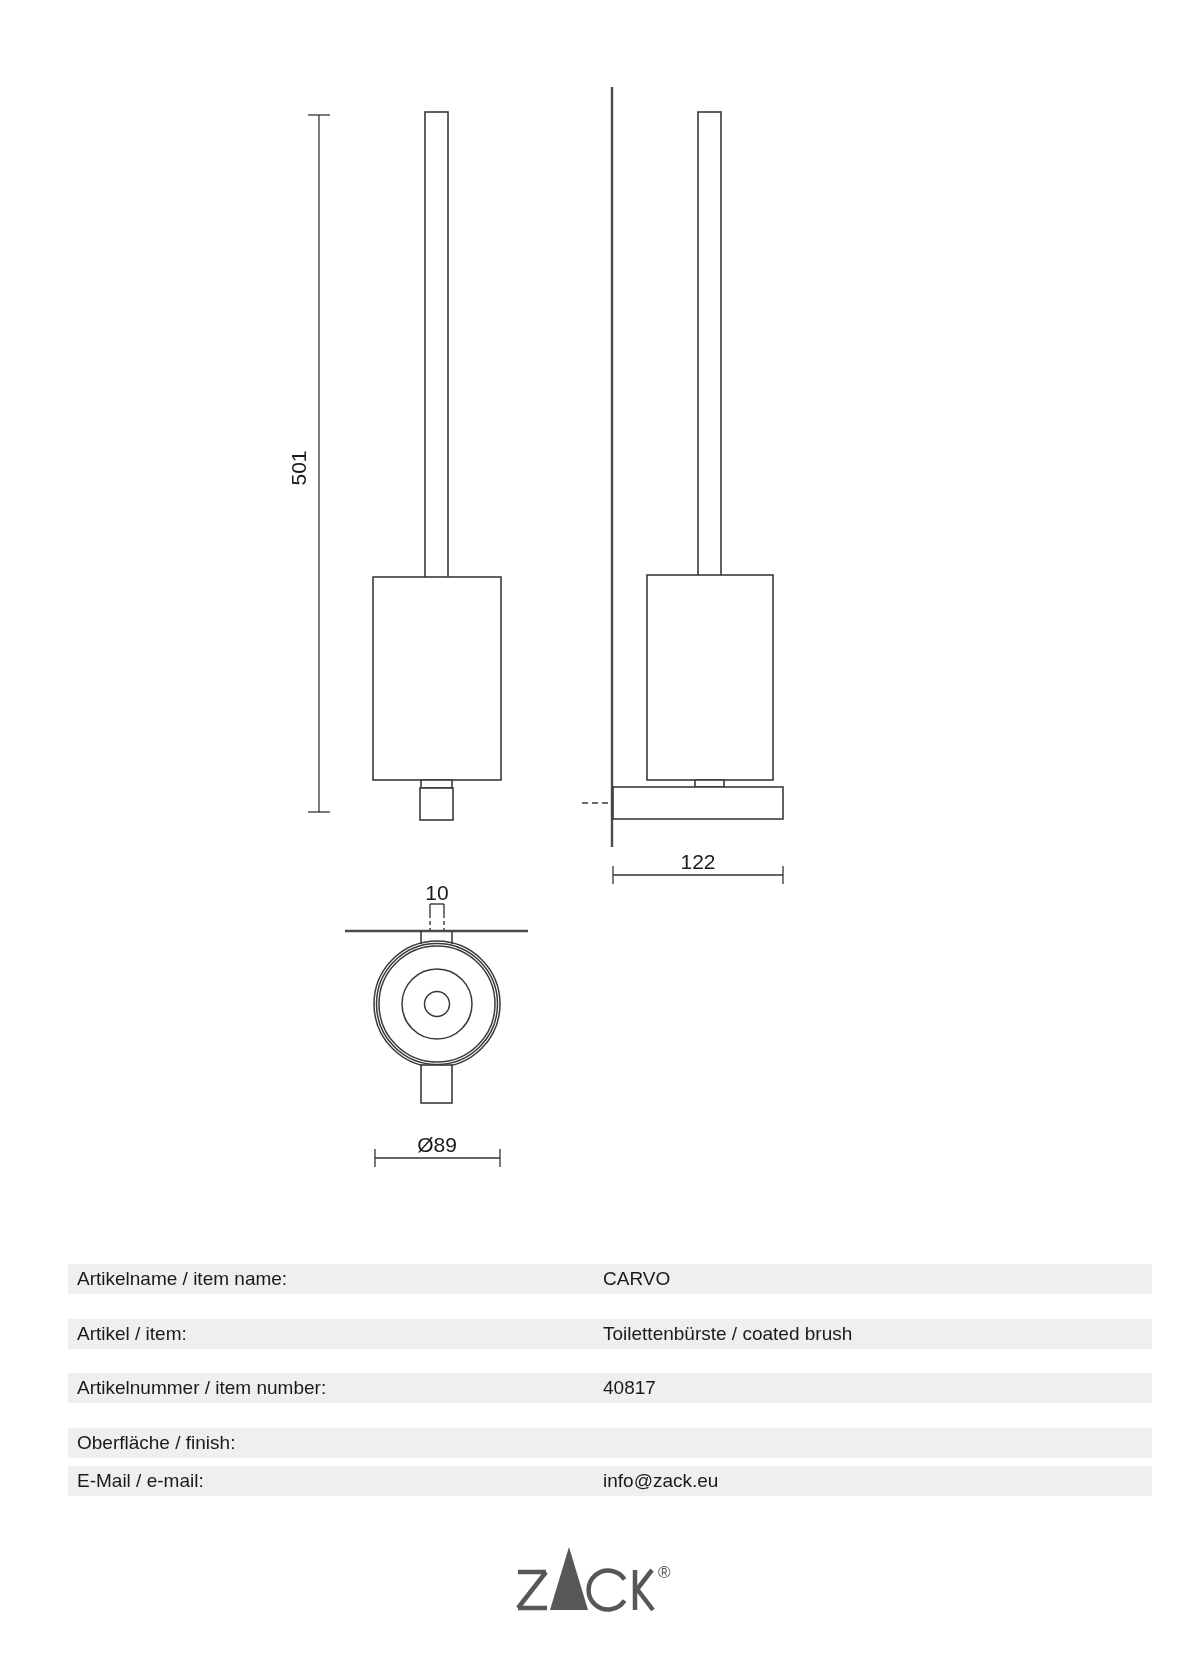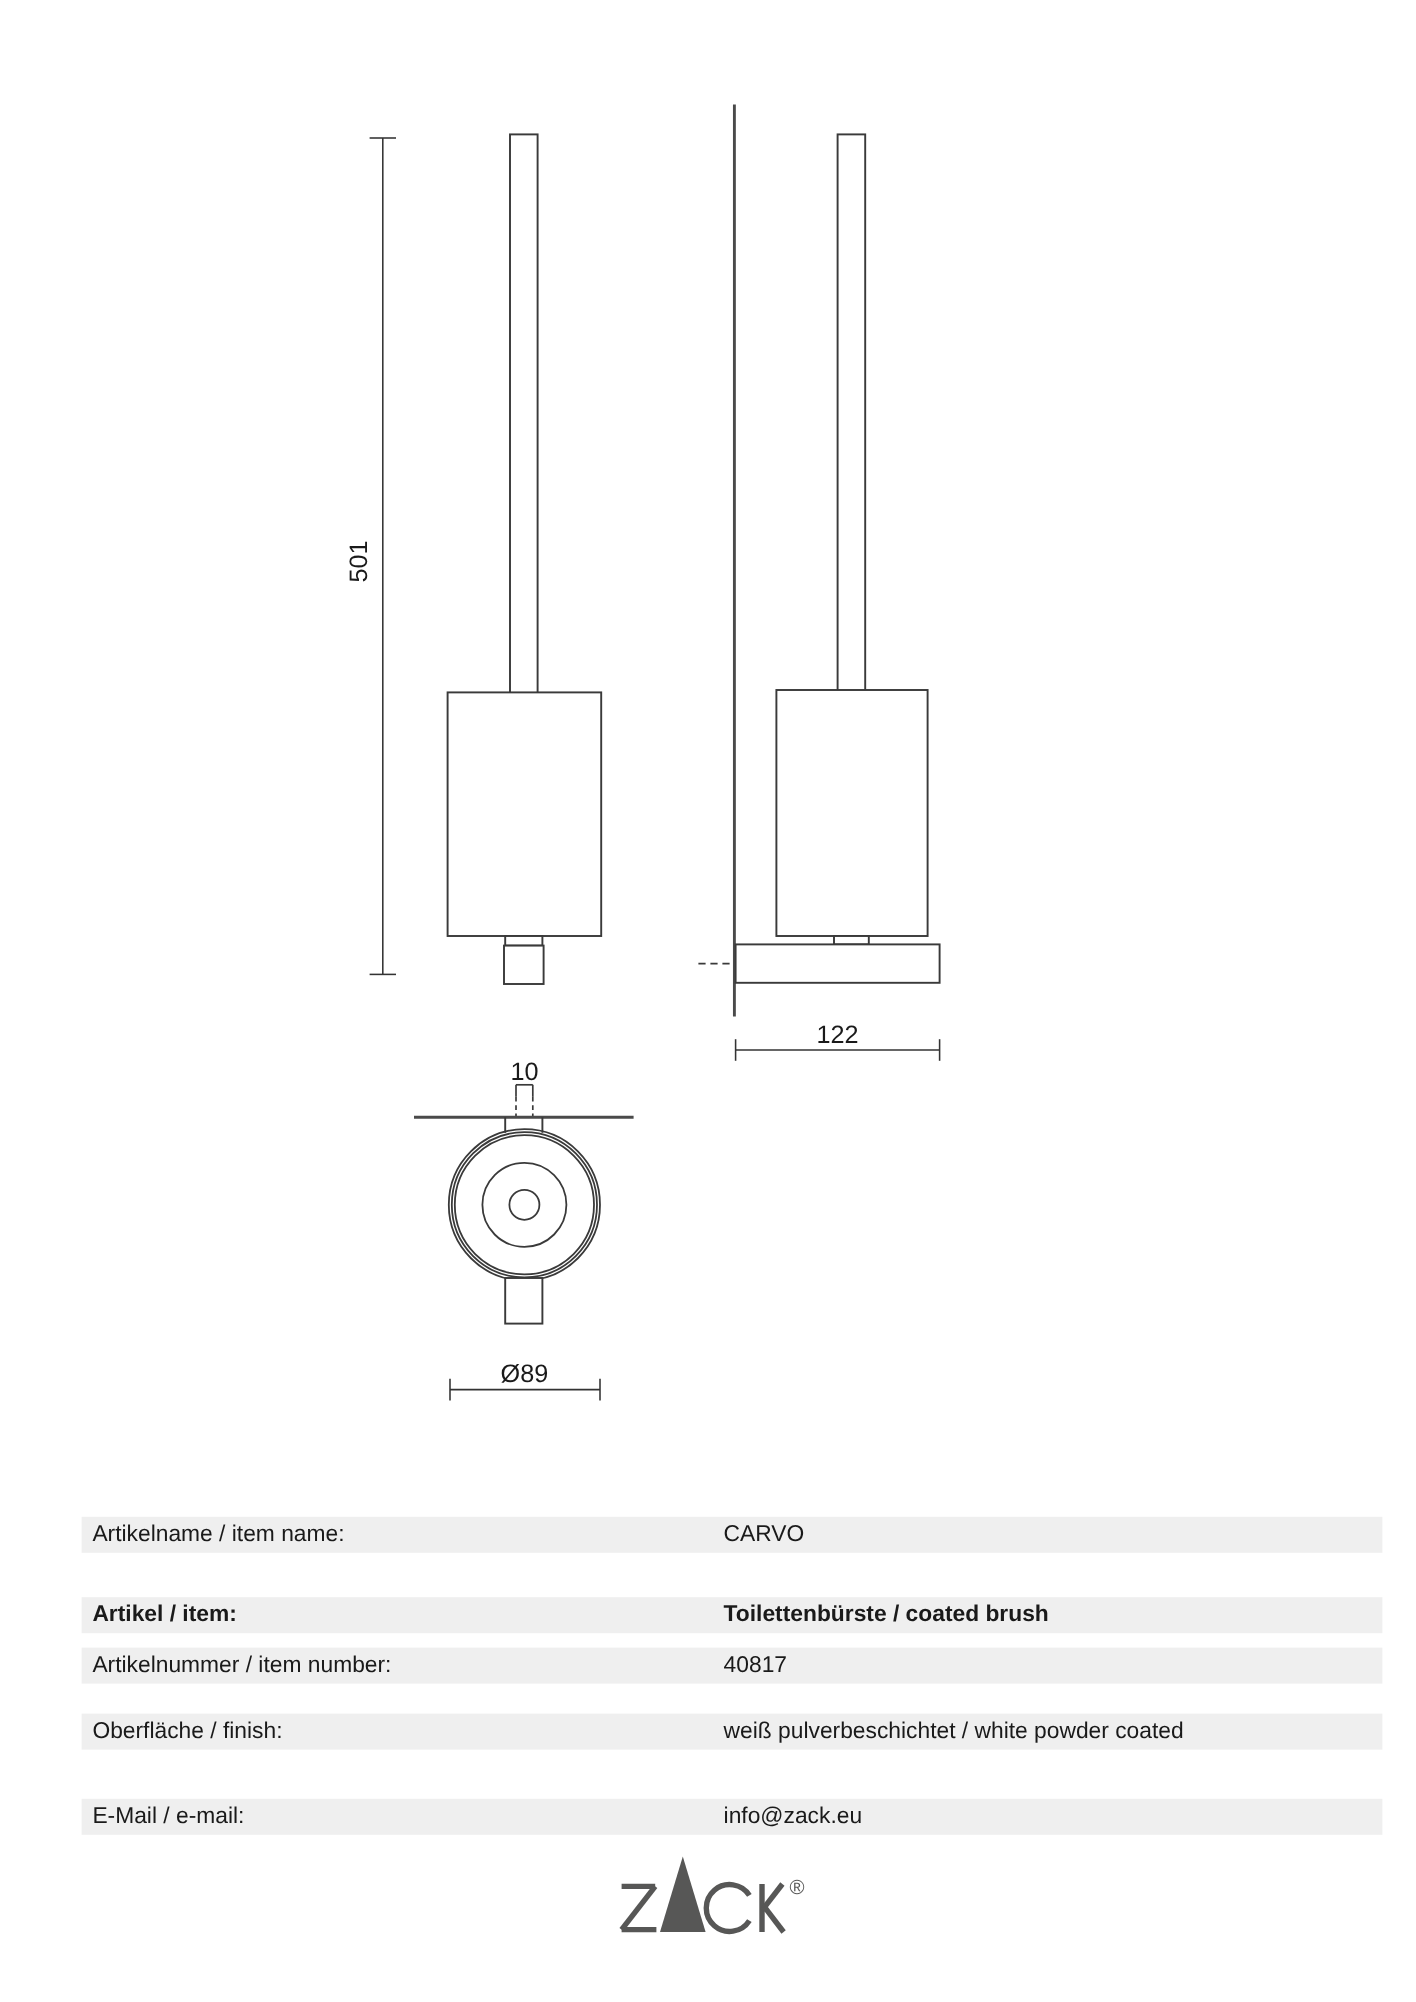"Artikel / item:" .row-1 { font-weight: bold -> none; top: 67px -> 55px }
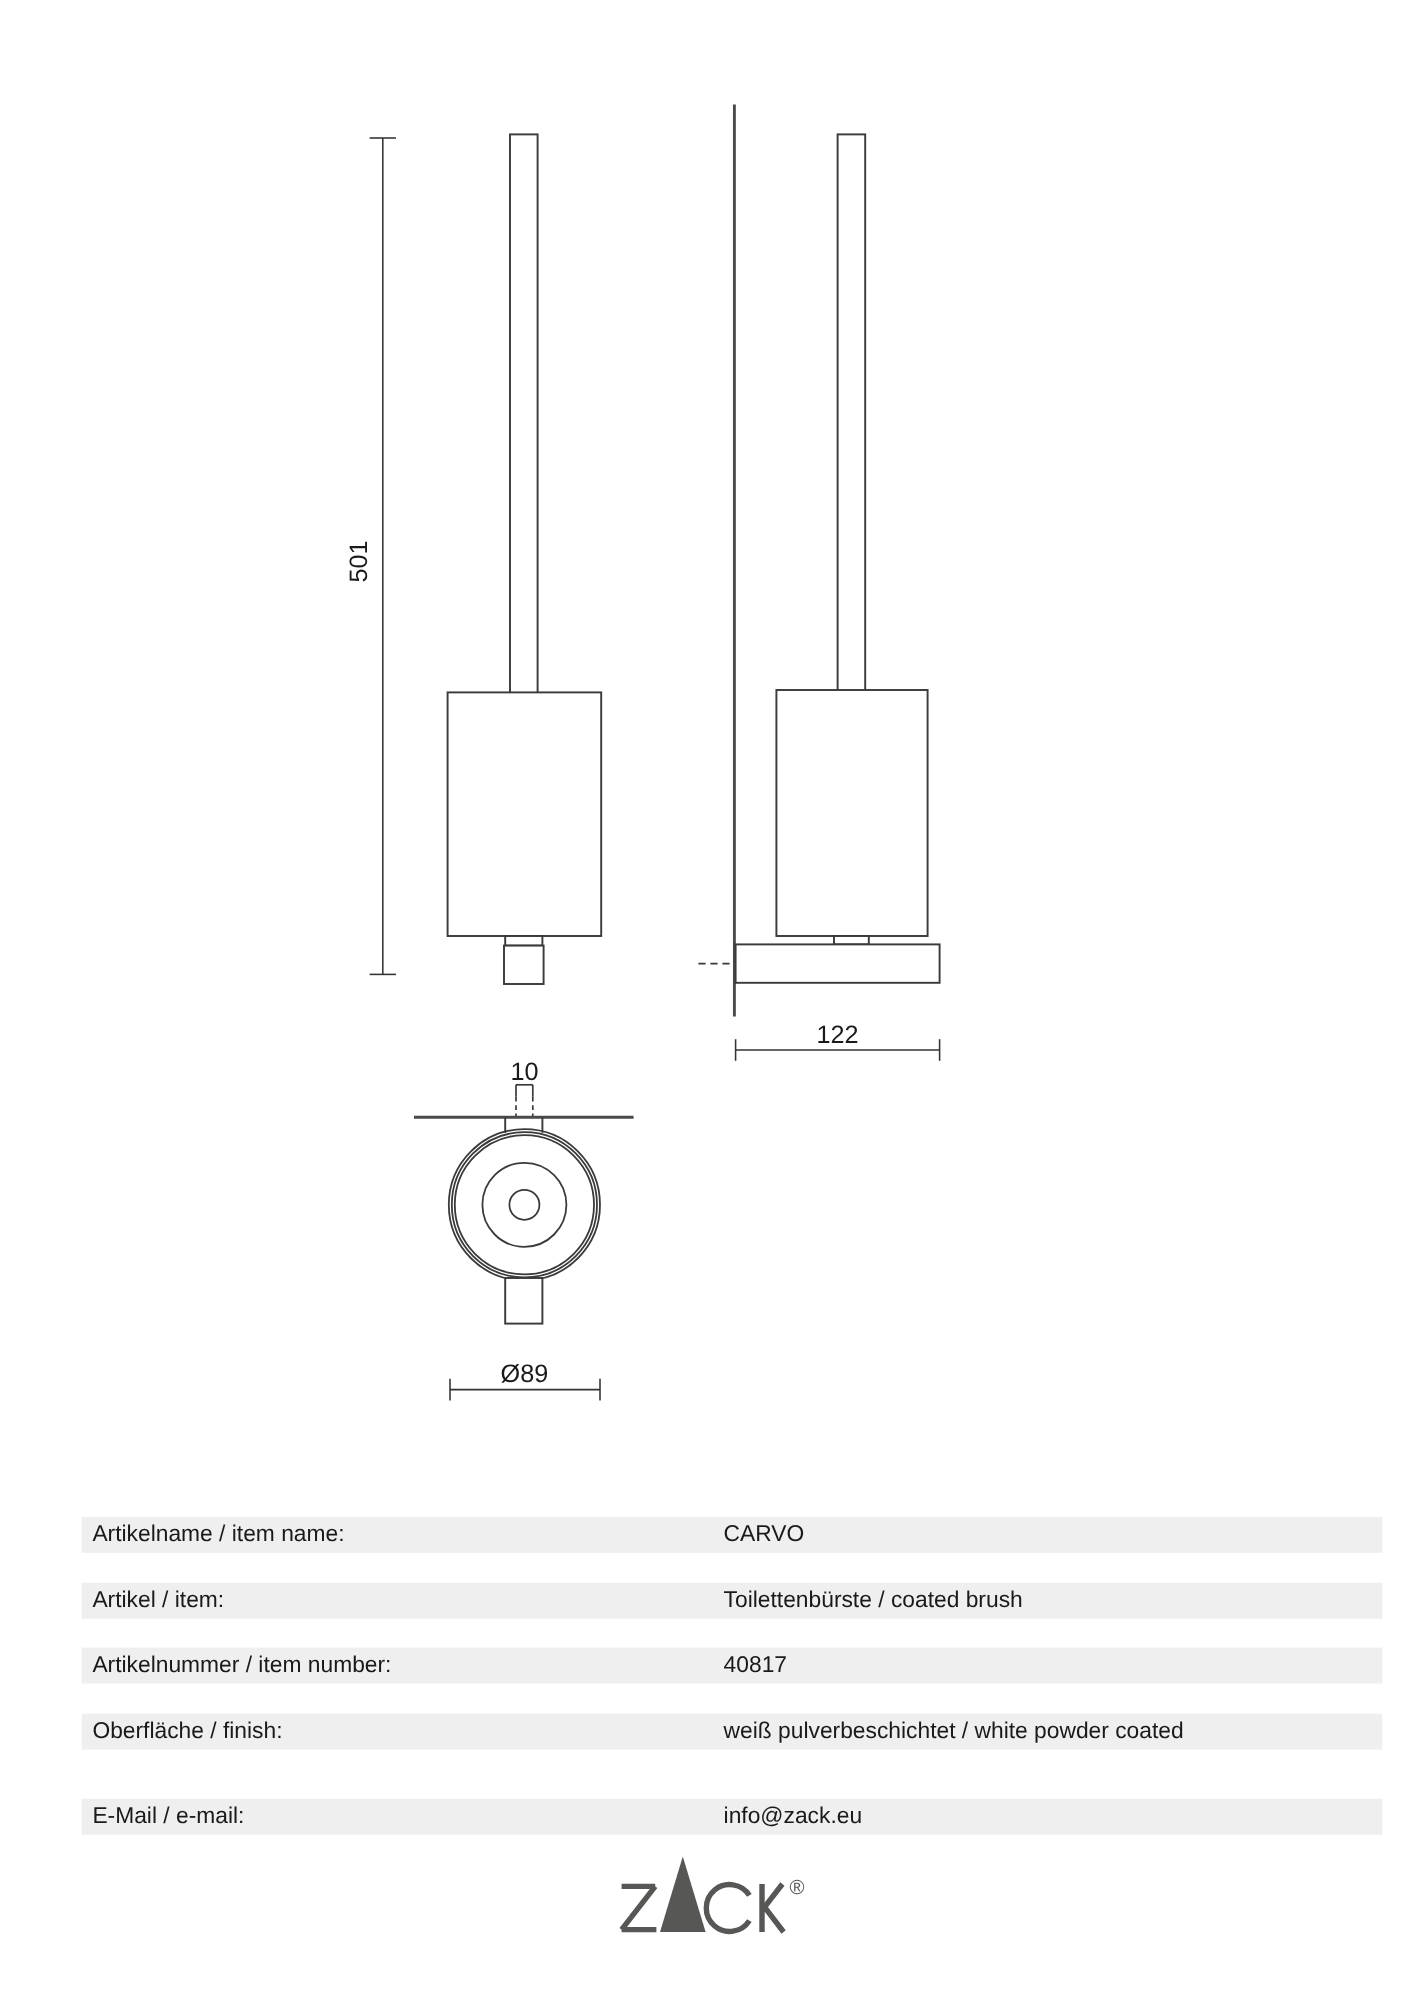"weiß pulverbeschichtet / white powder" span.value { html: <span>weiß pulverbeschichtet / white powder coated</span> -> none }
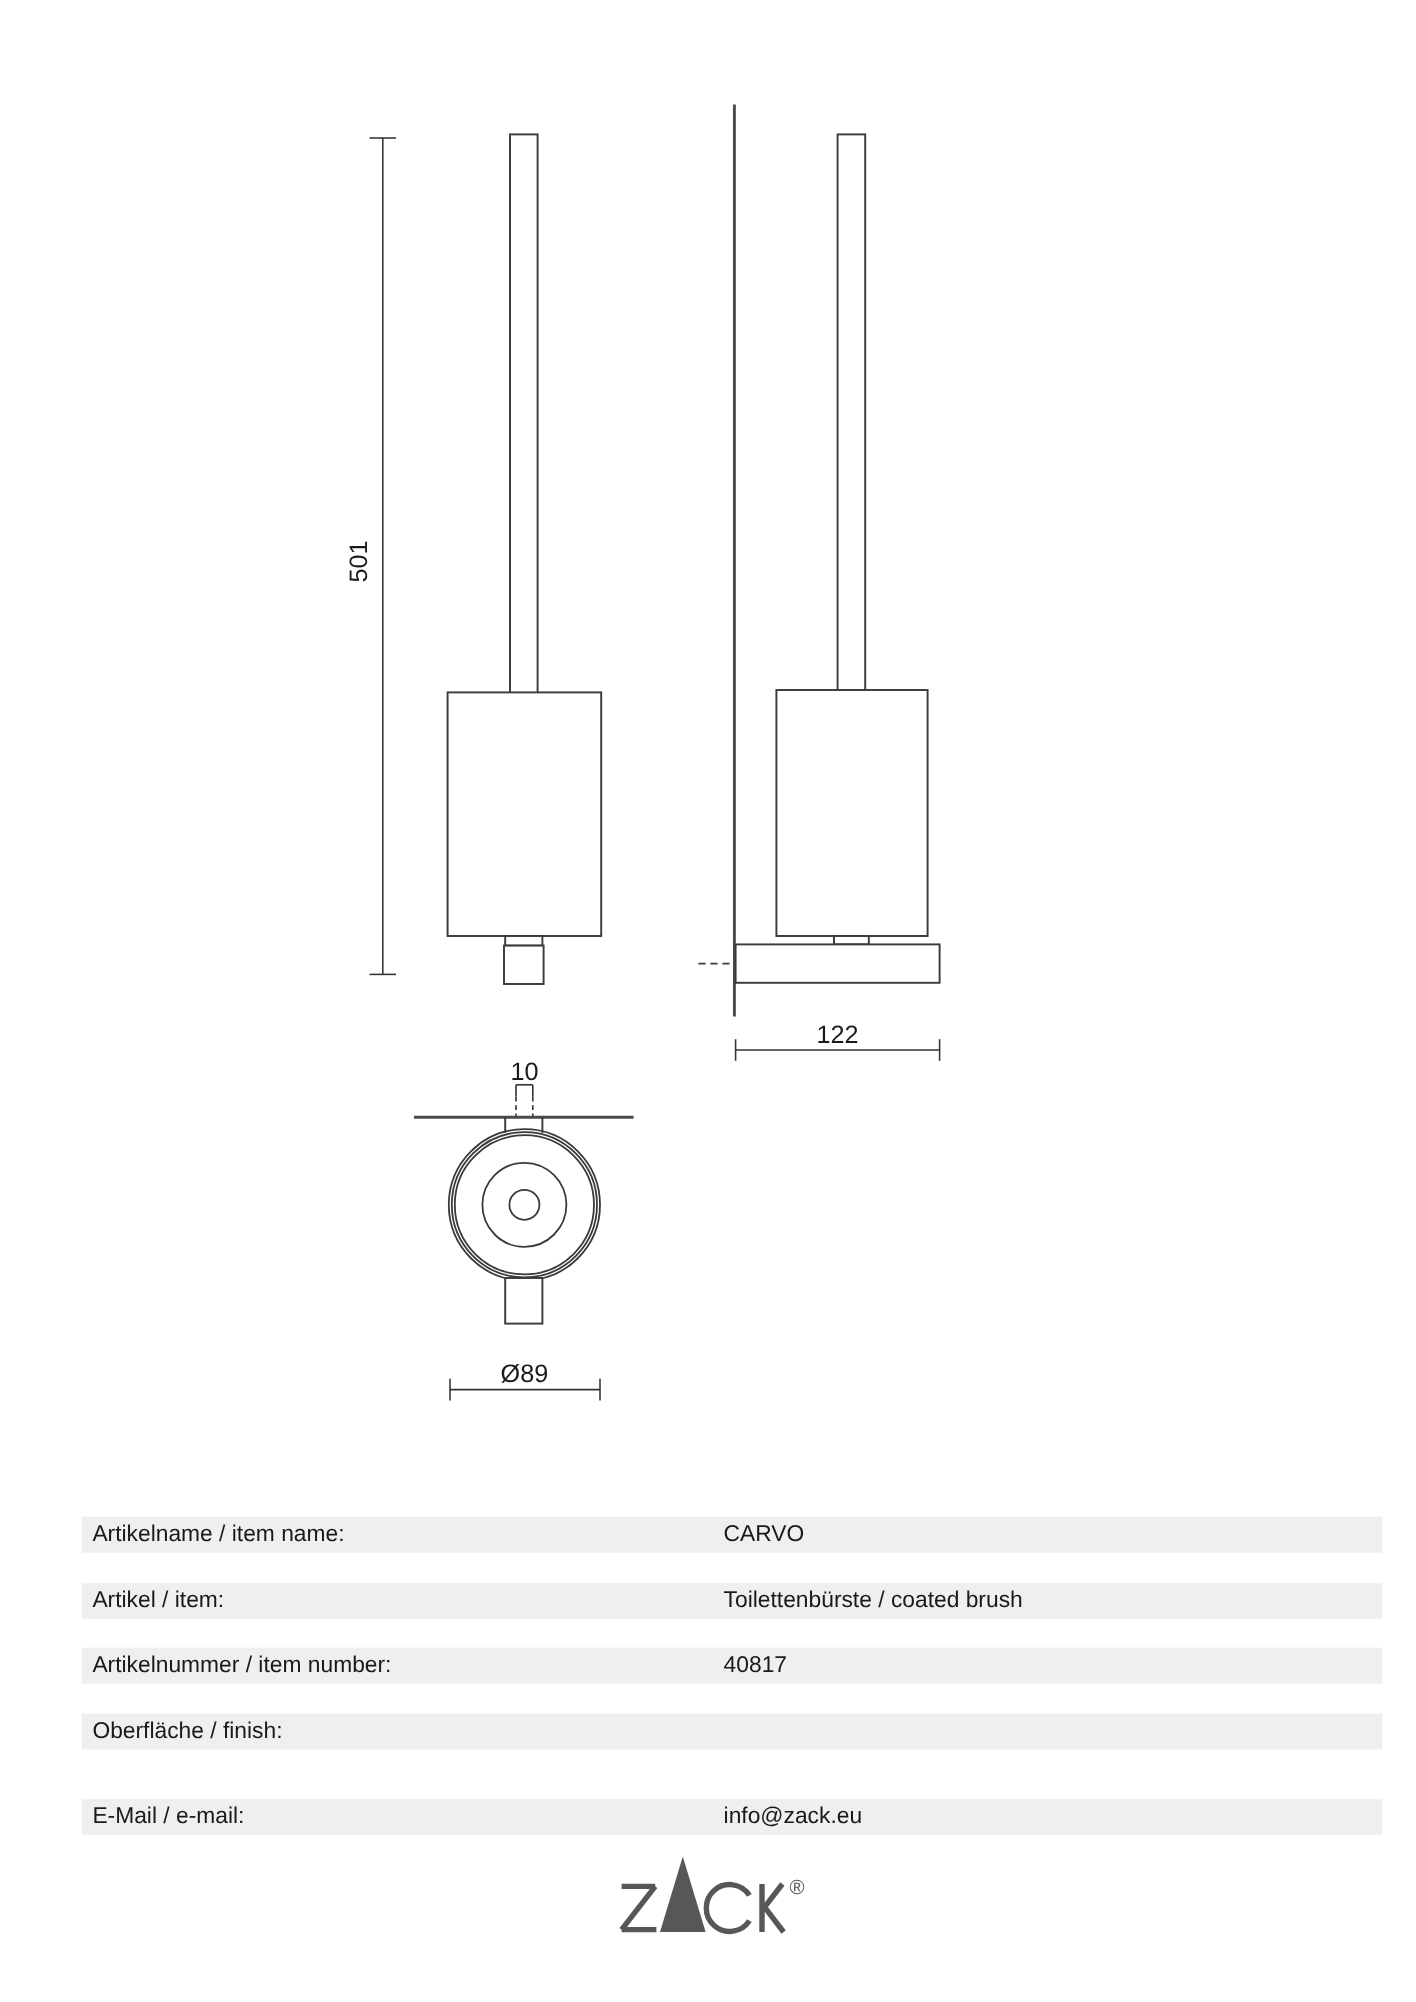"E-Mail / e-mail:" .row-4 { top: 235px -> 202px }
